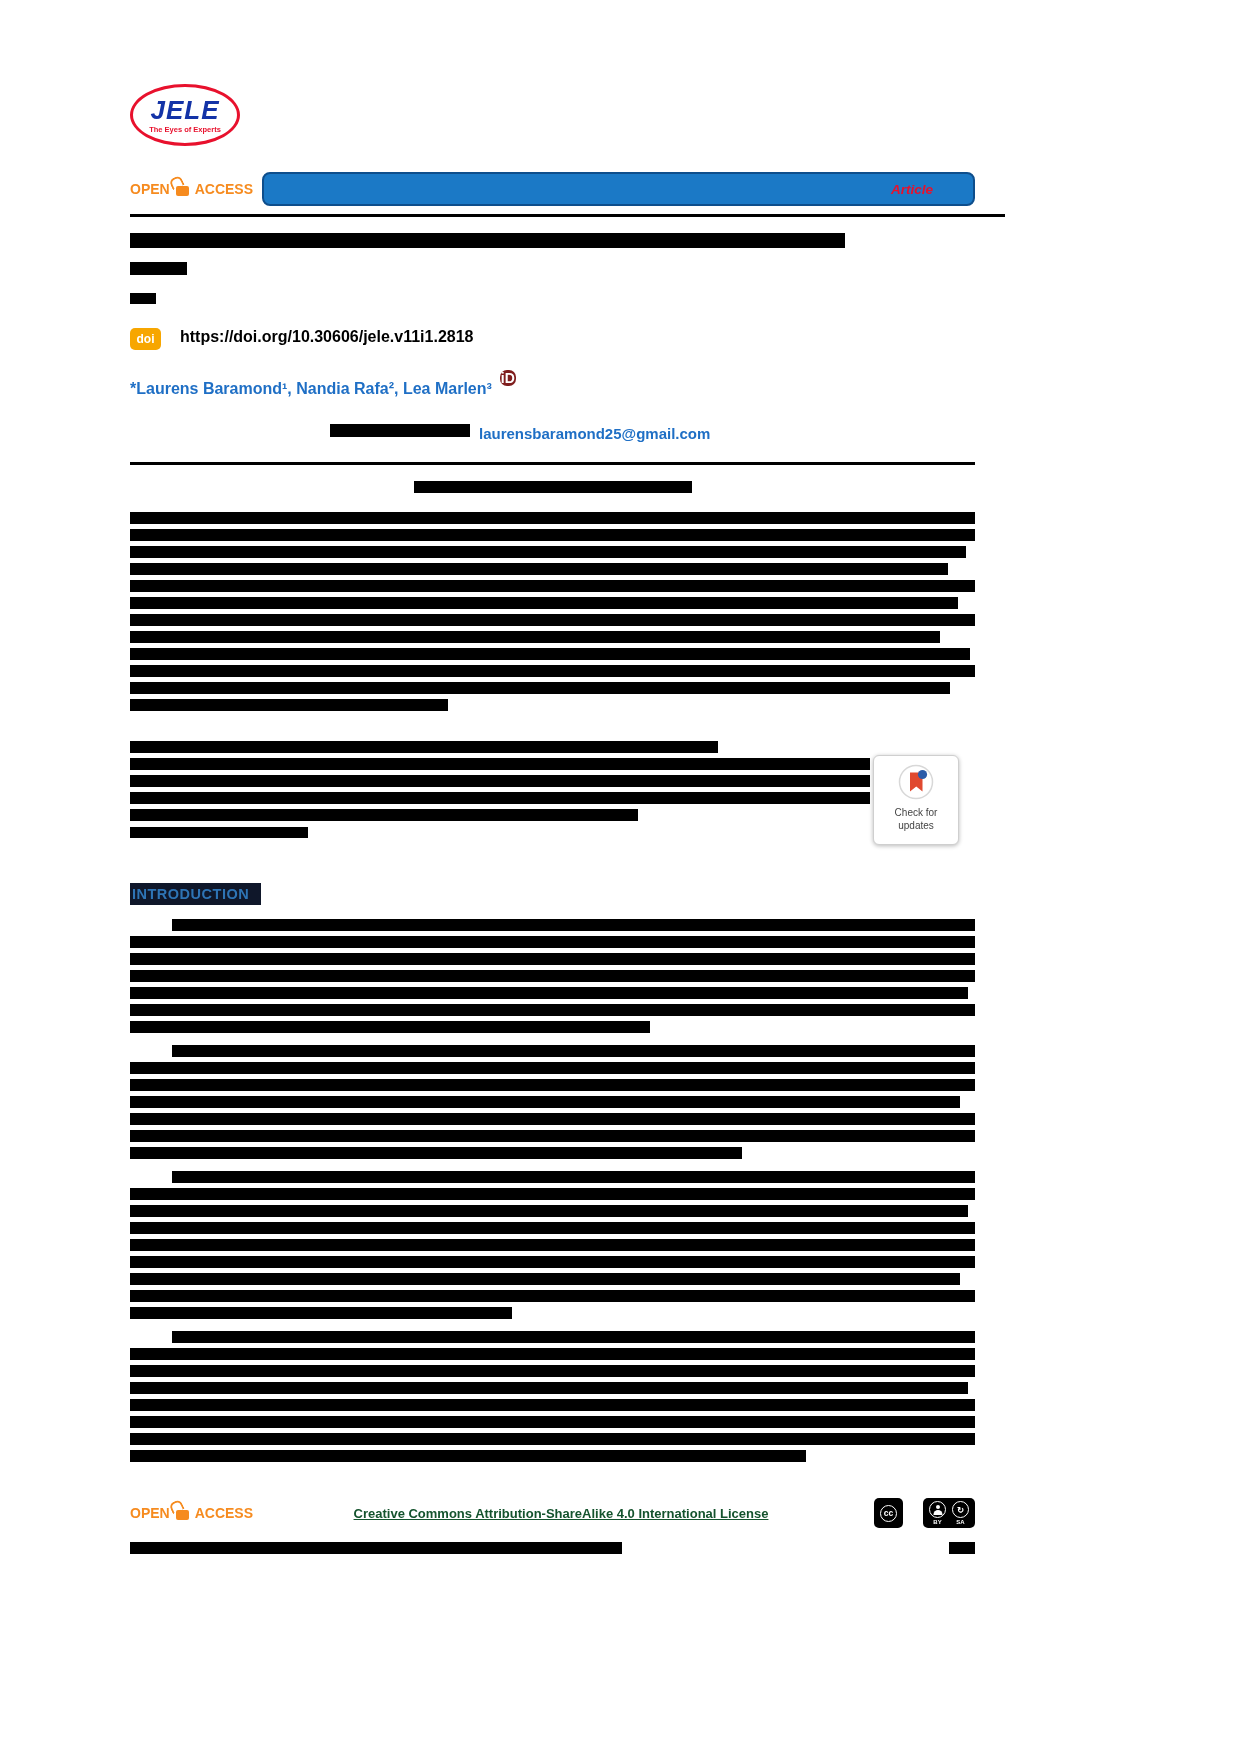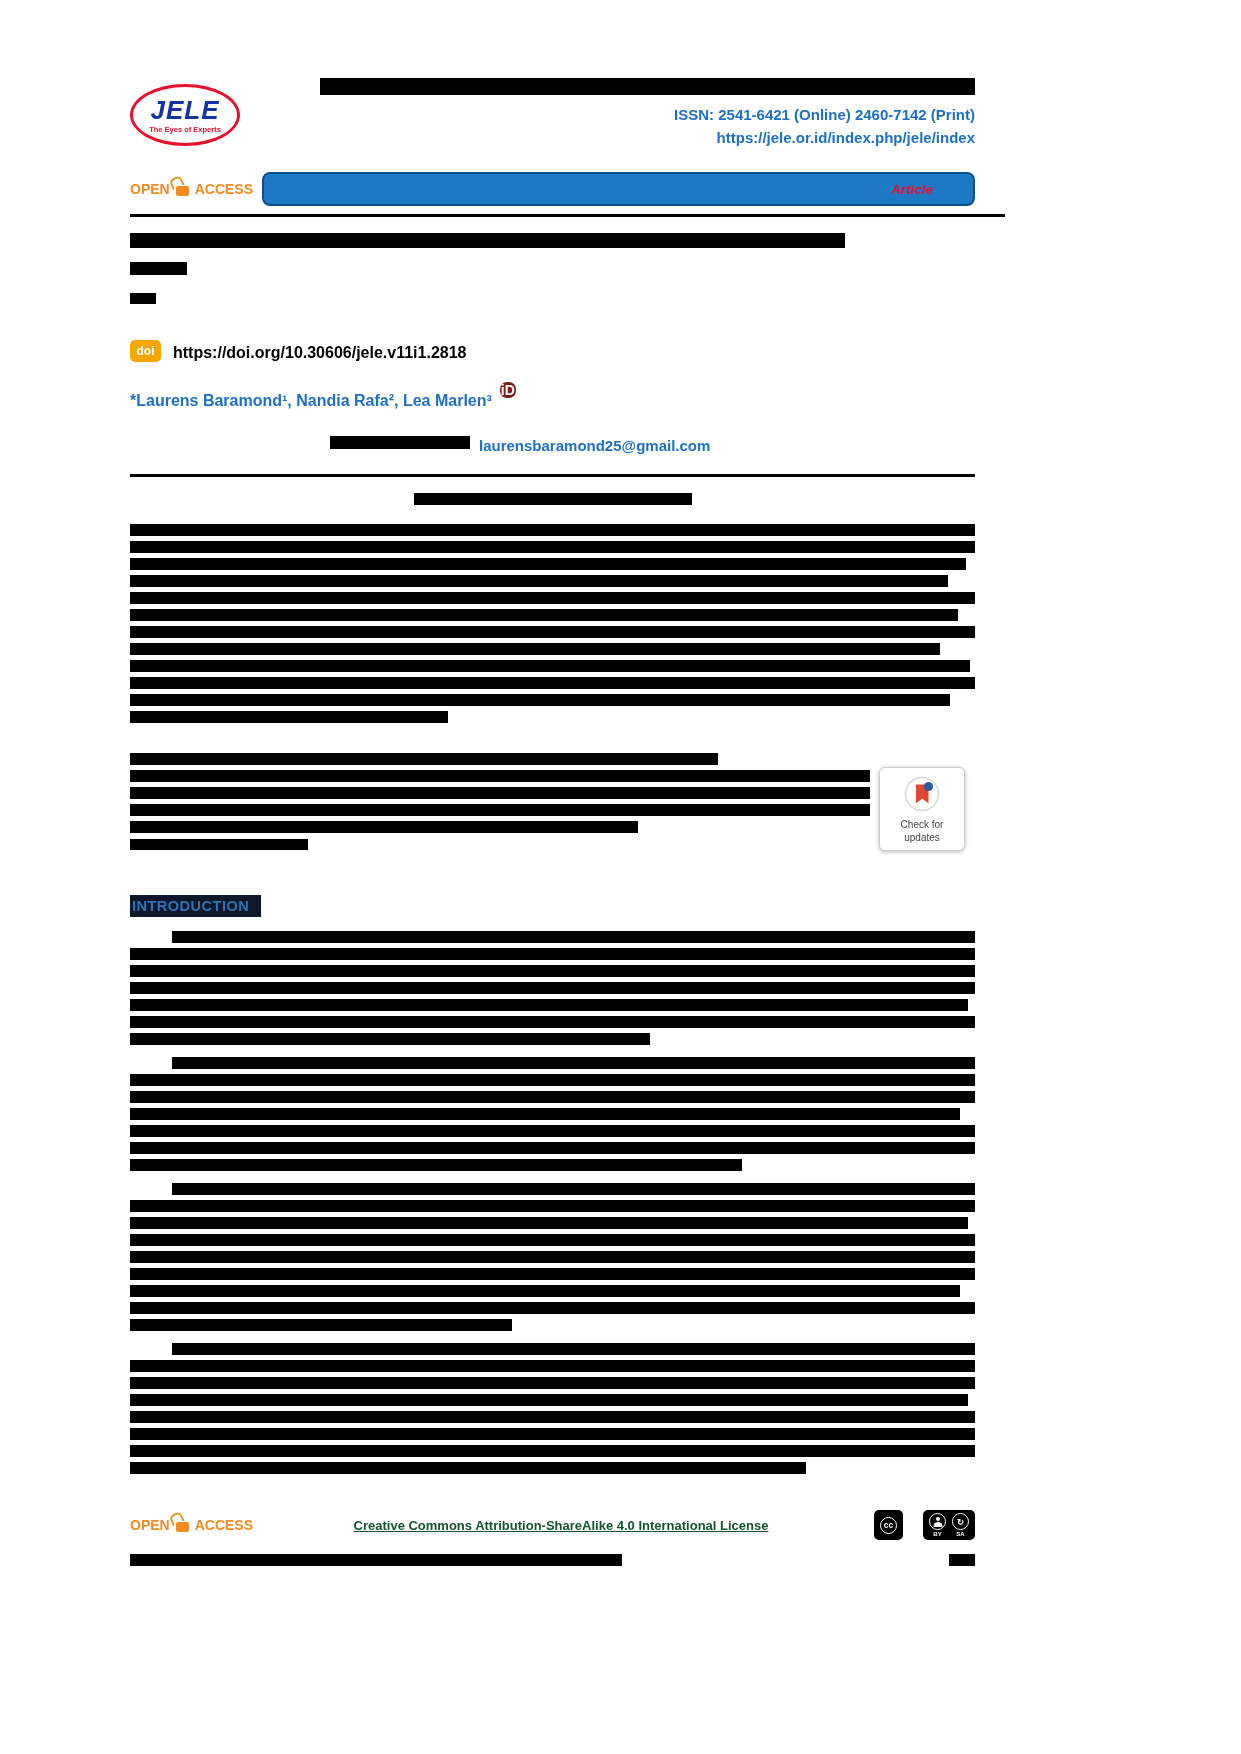"ISSN: 2541-6421 (Online) 2460-7142" div.masthead-right { html: <div> <div> <div></div> </div> <div>ISSN: 2541-6421 (Online) 2460-7142 (Print)</div> <a>https://jele.or.id/index.php/jele/index</a> </div> -> none }
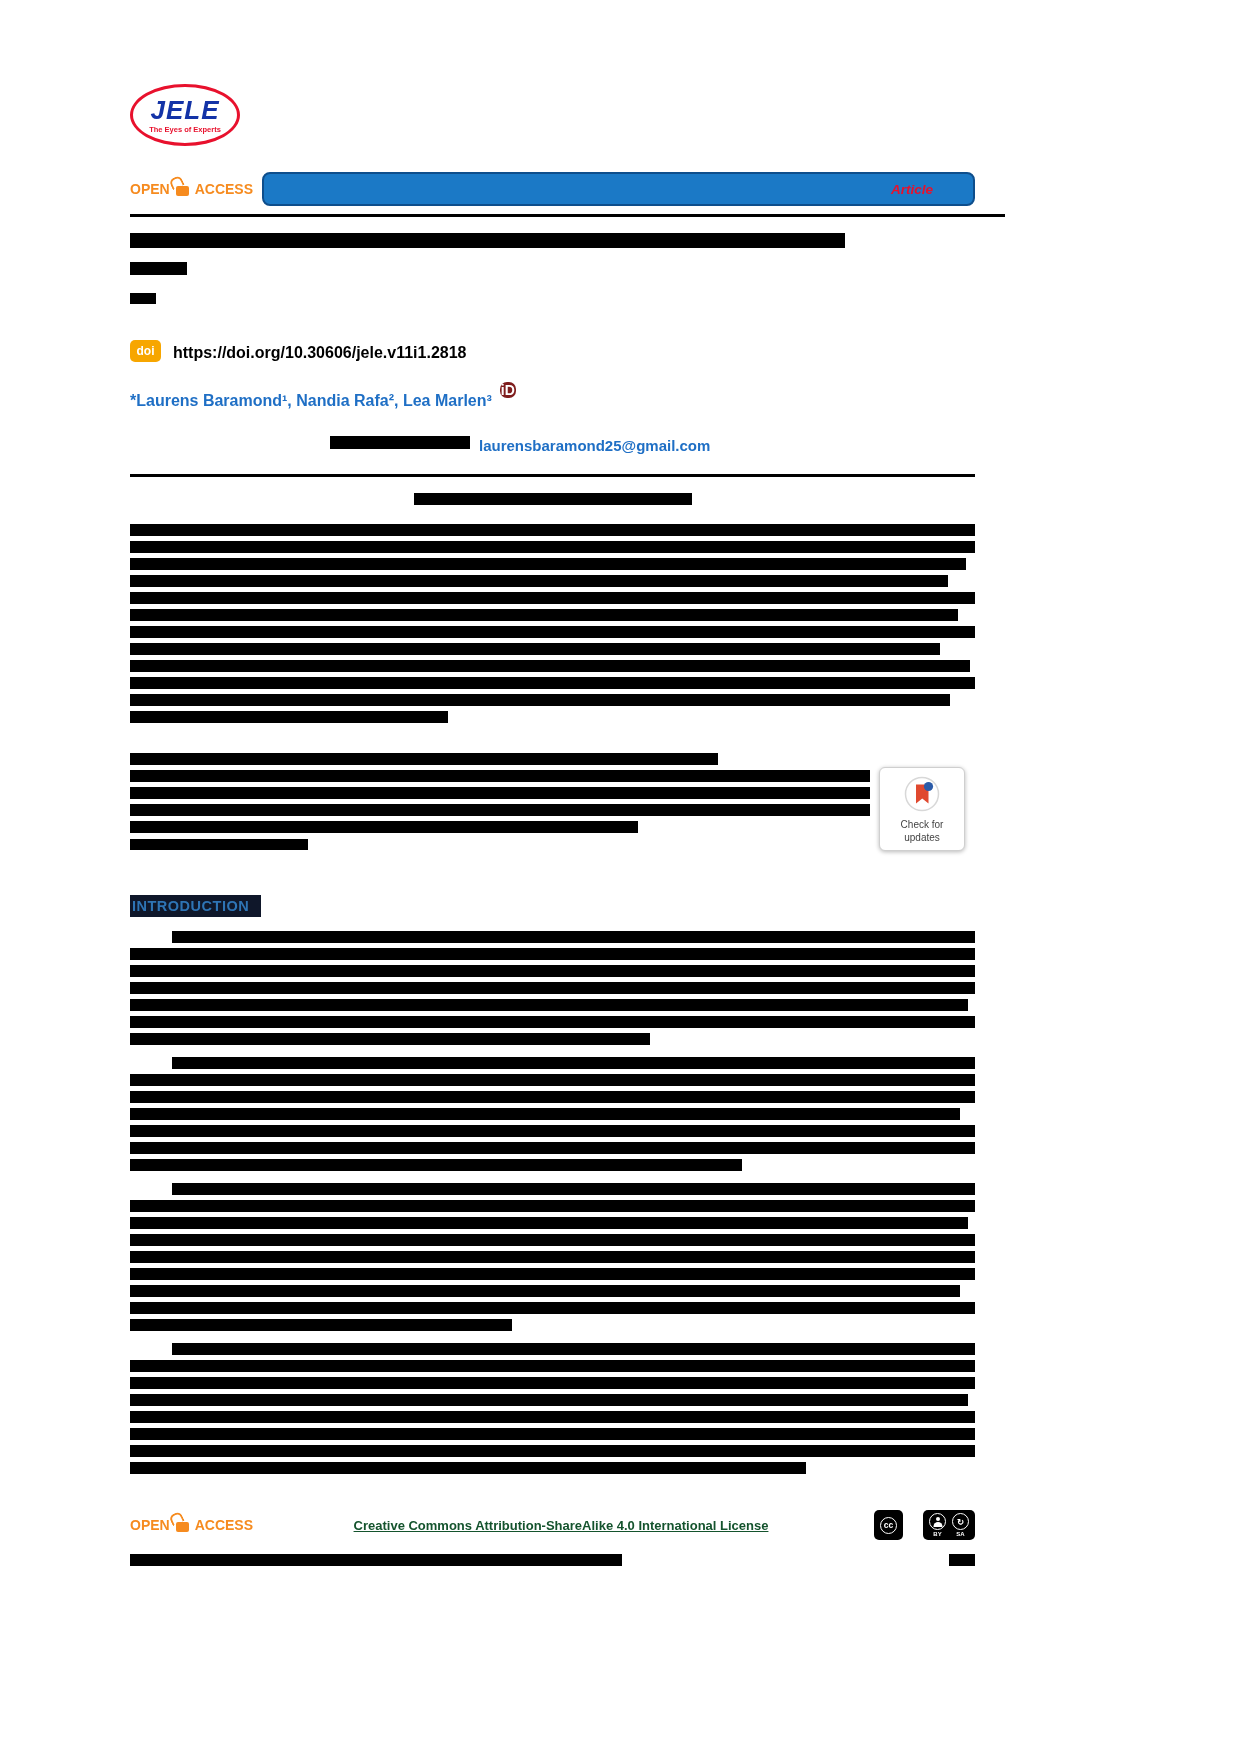"doi" .doi-row { align-items: flex-end -> flex-start; gap: 12px -> 19px; margin-top: 36px -> 24px }
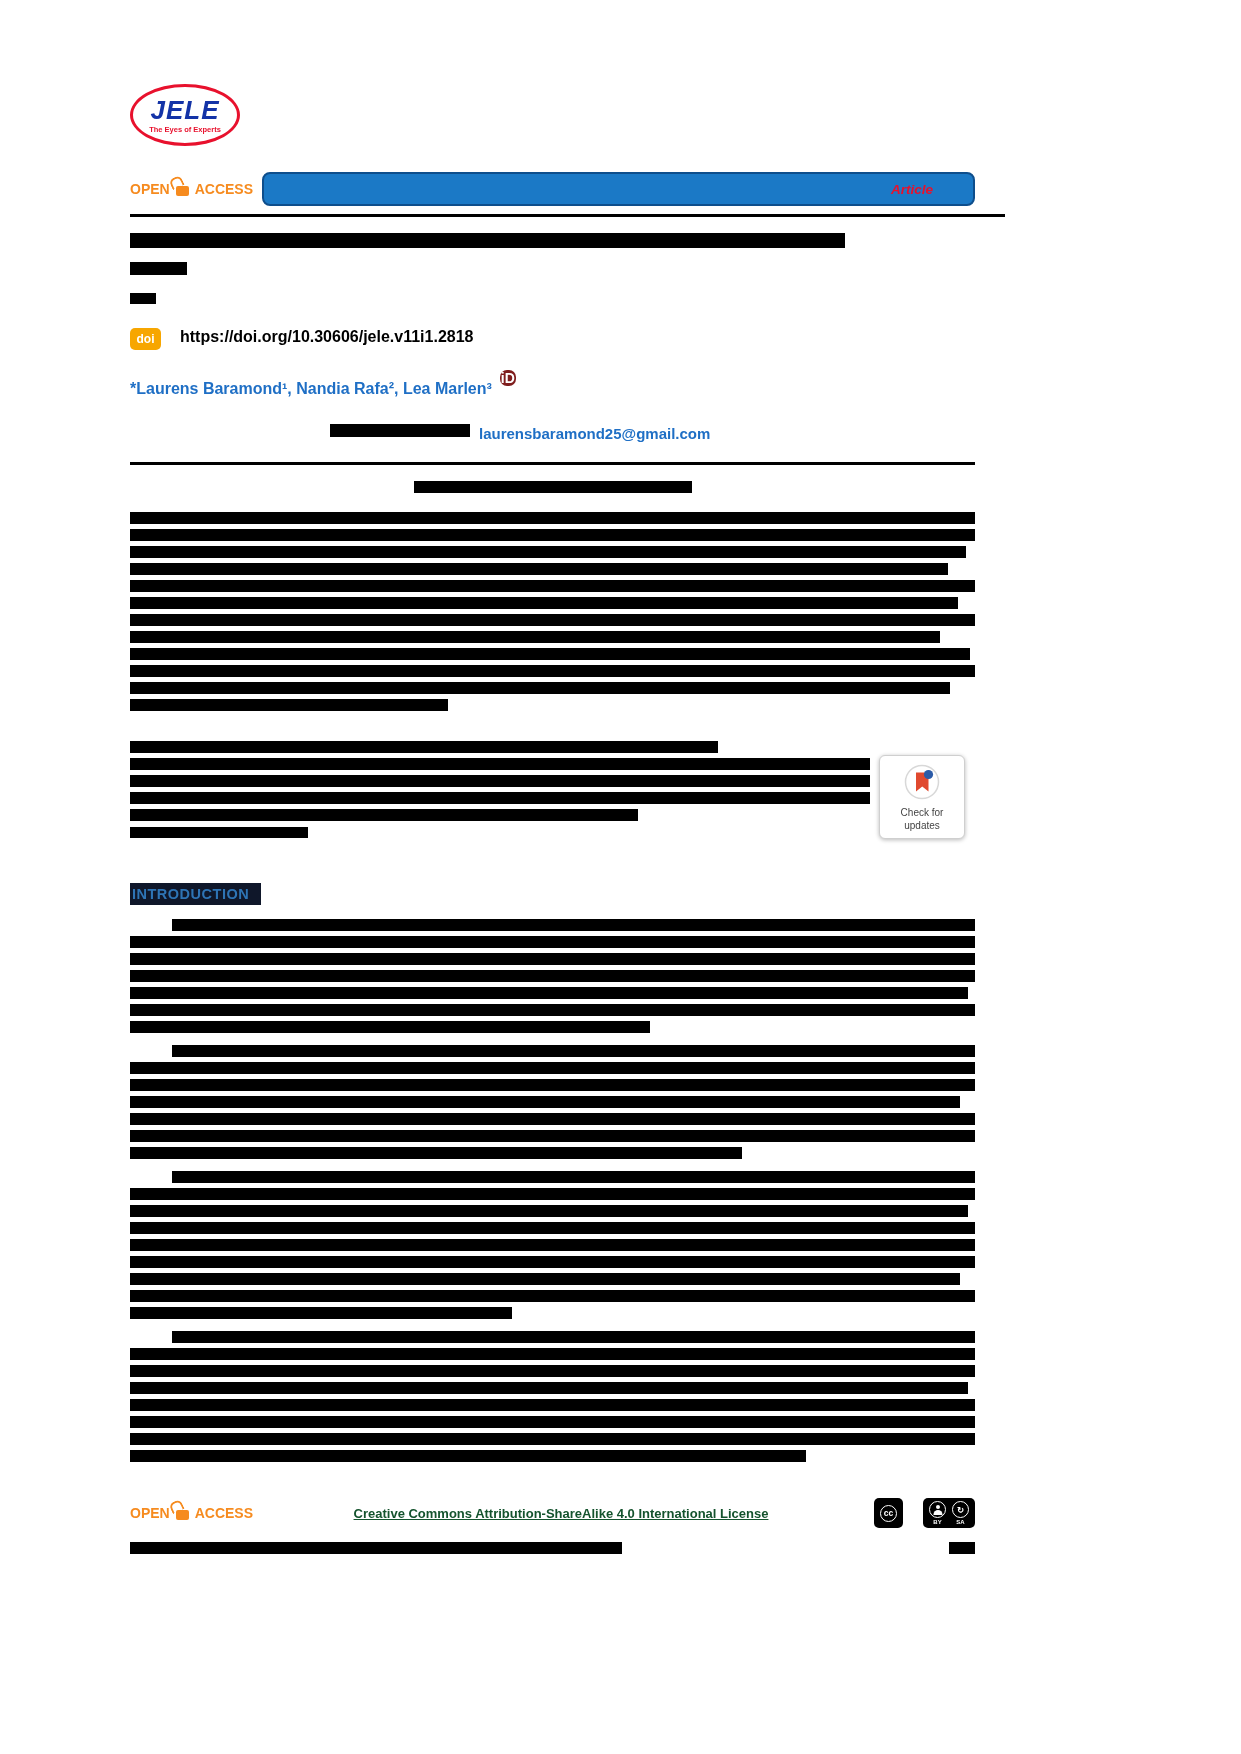"Check for" .check-badge { padding: 8px 4px 6px -> 8px 4px 12px; right: 10px -> 16px }
